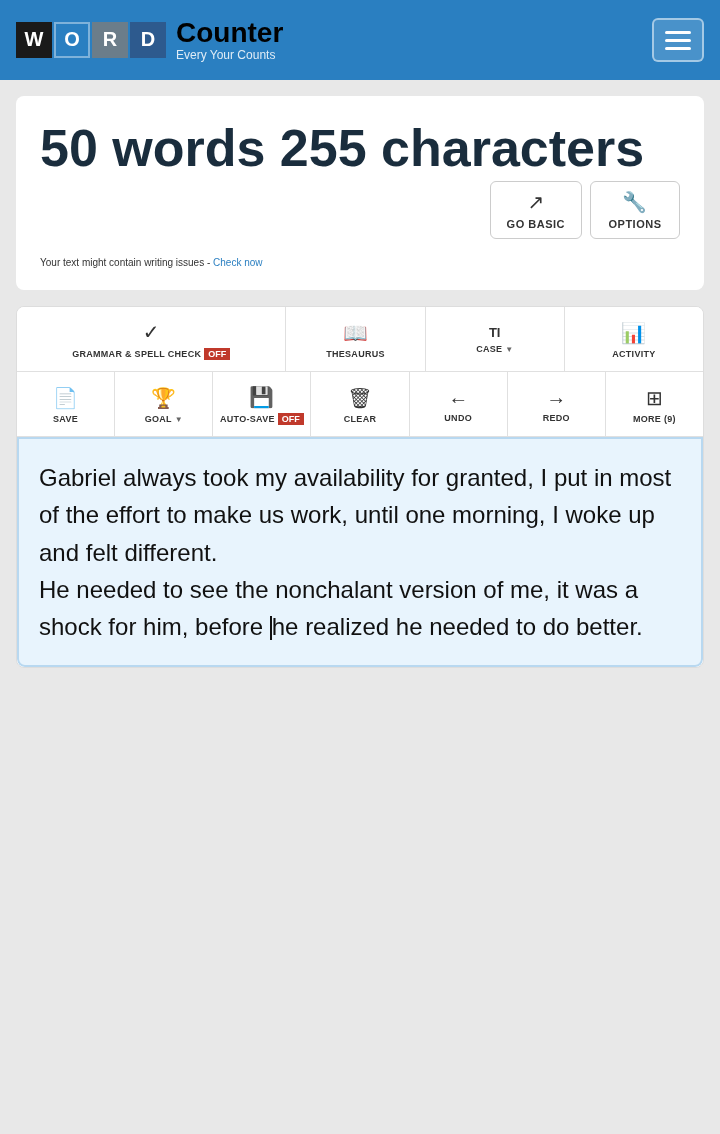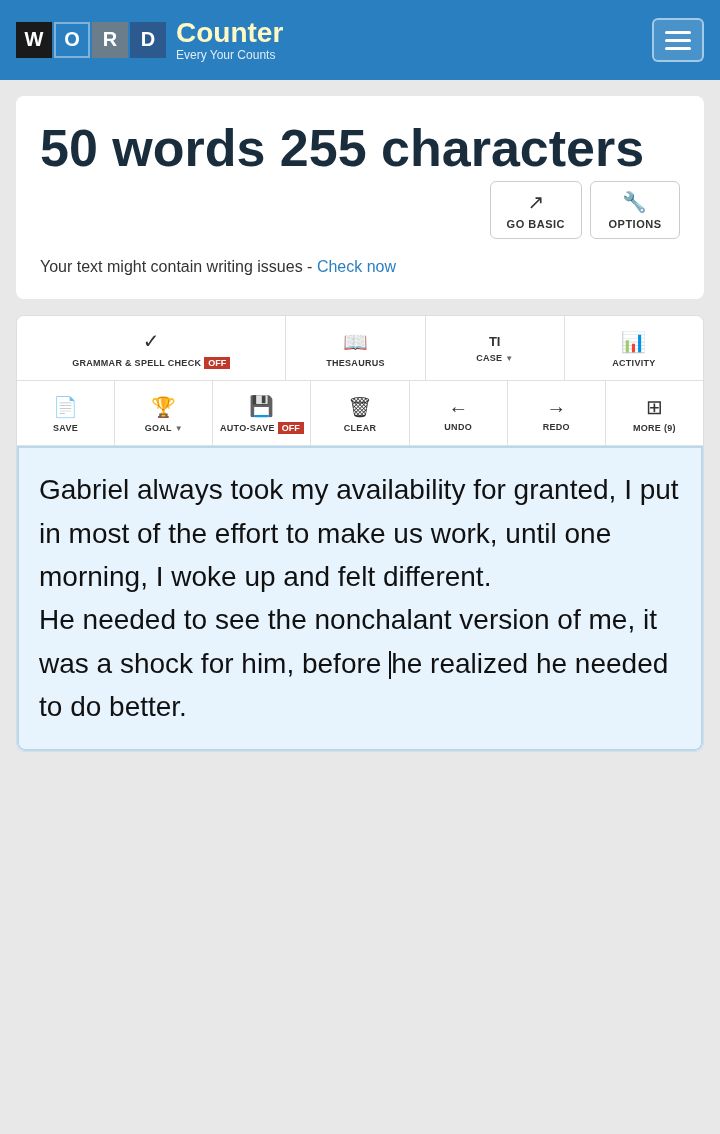"Counter" .logo-counter { color: #fef9c3 -> #000000 }
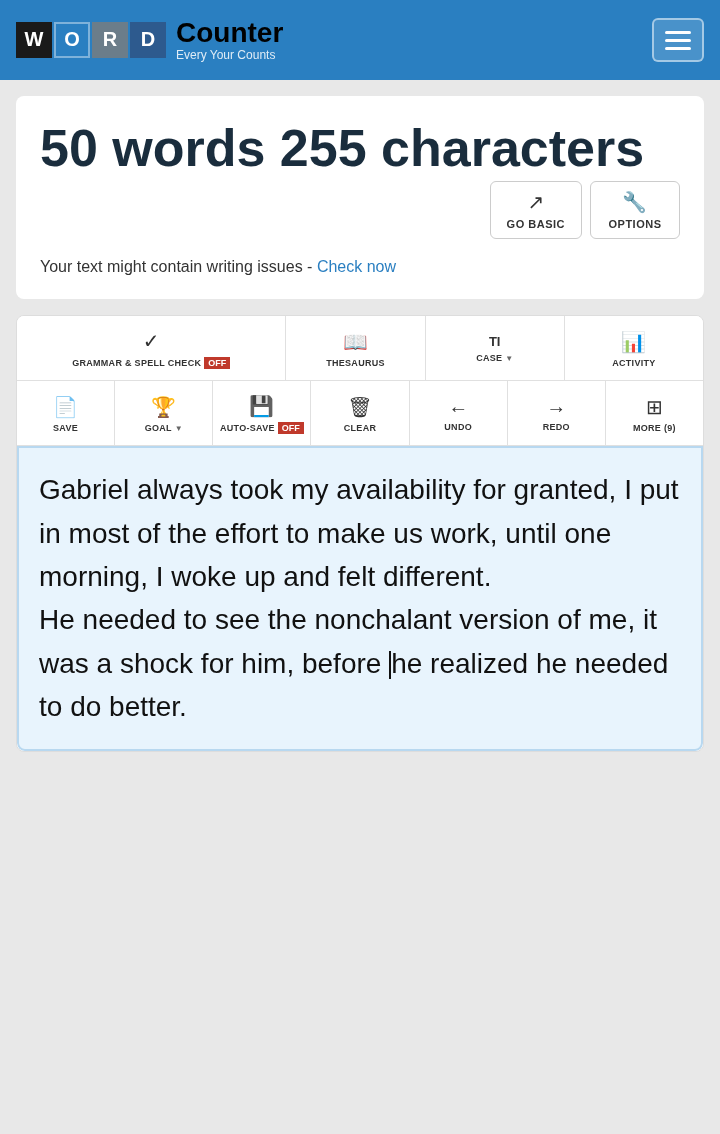"Your text might contain writing" .writing-issues { font-size: 16px -> 10px }
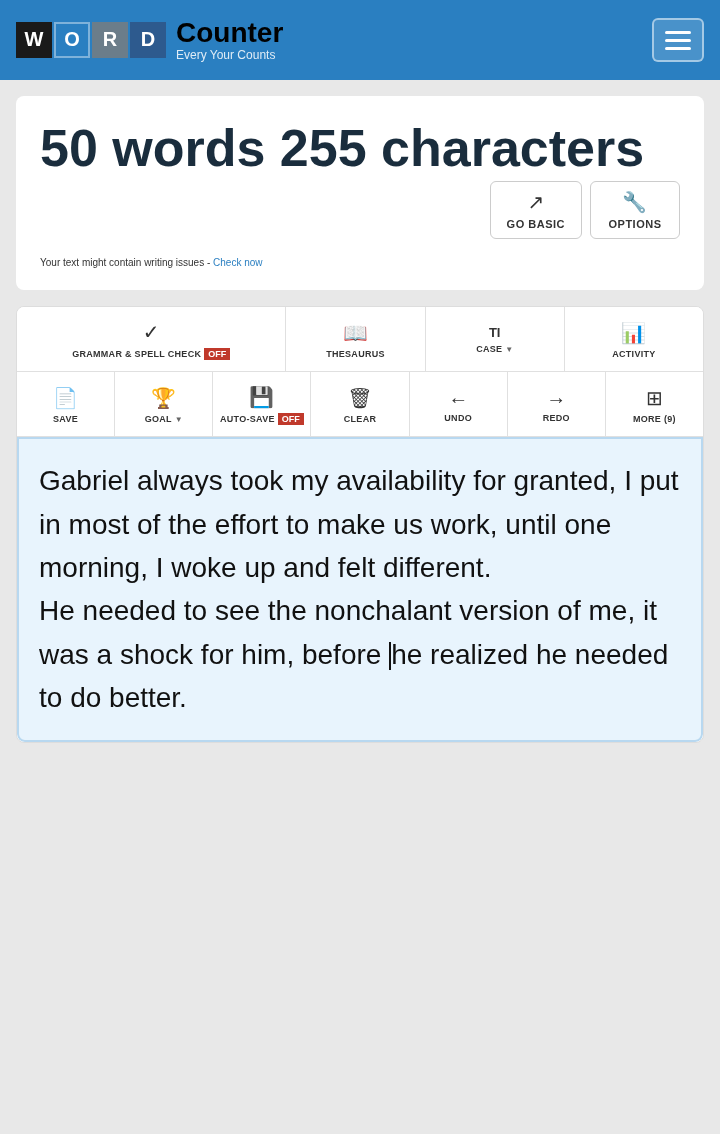"Gabriel always took my availability" .text-content { font-size: 28px -> 24px }
